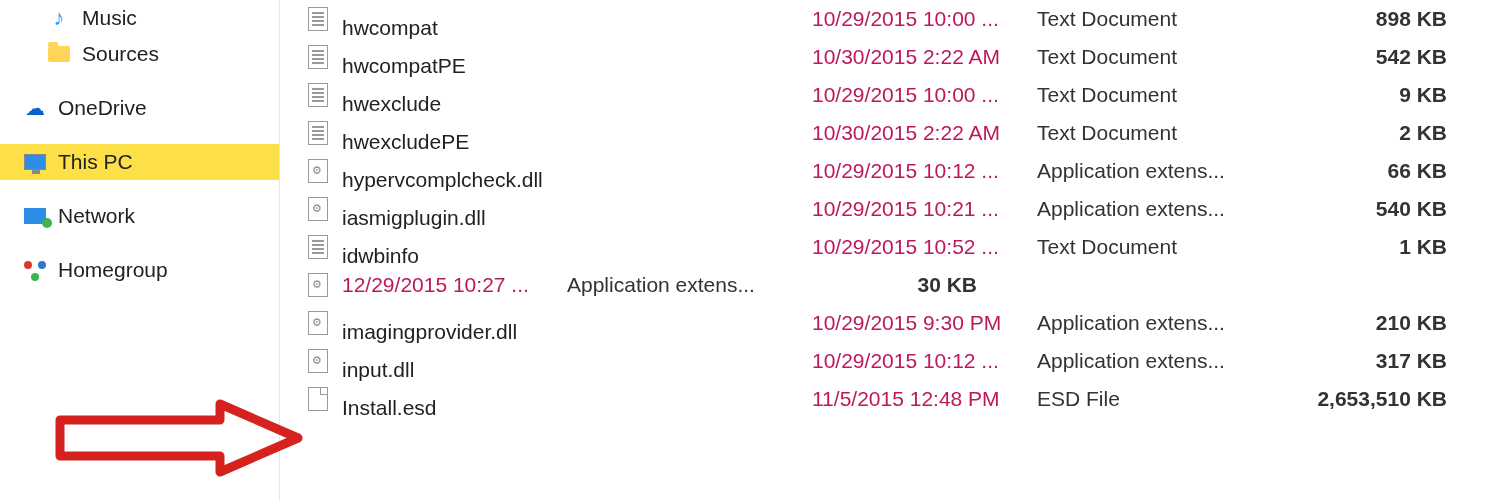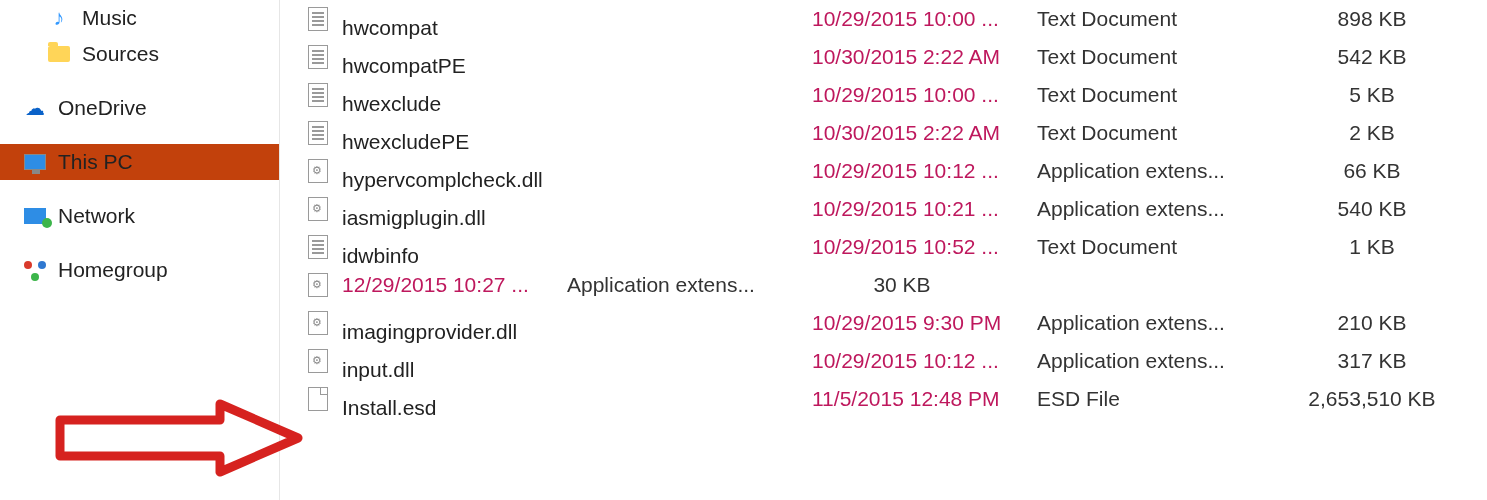"898 KB" .col-size { font-weight: none -> bold; text-align: center -> right }
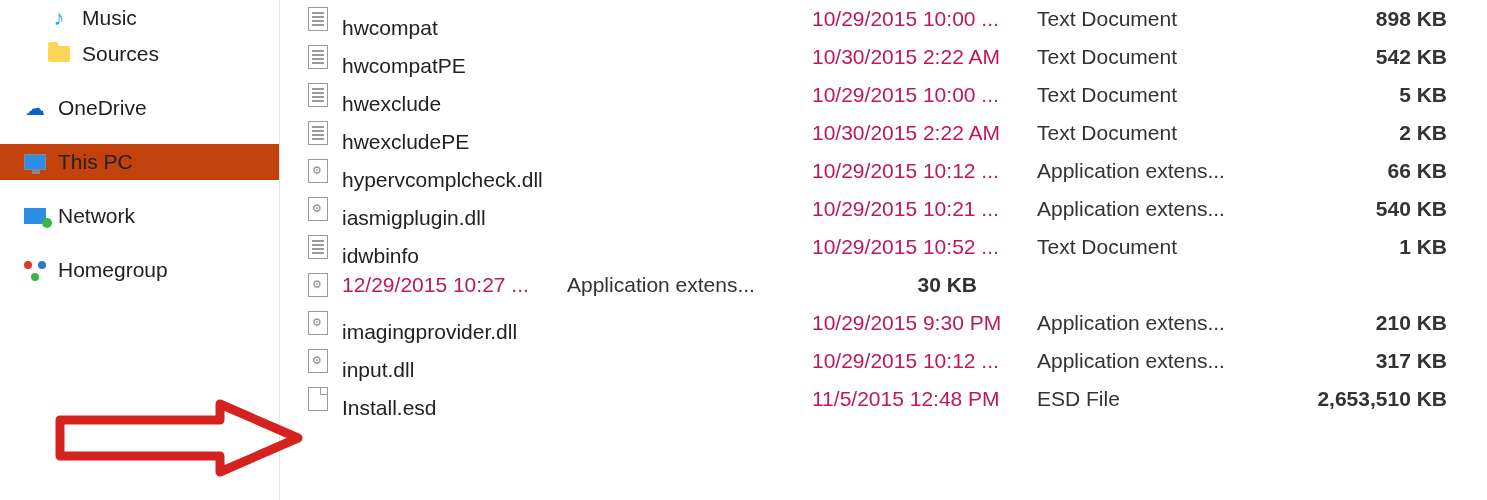"5 KB" span.col-size { text: 5 -> 9 }
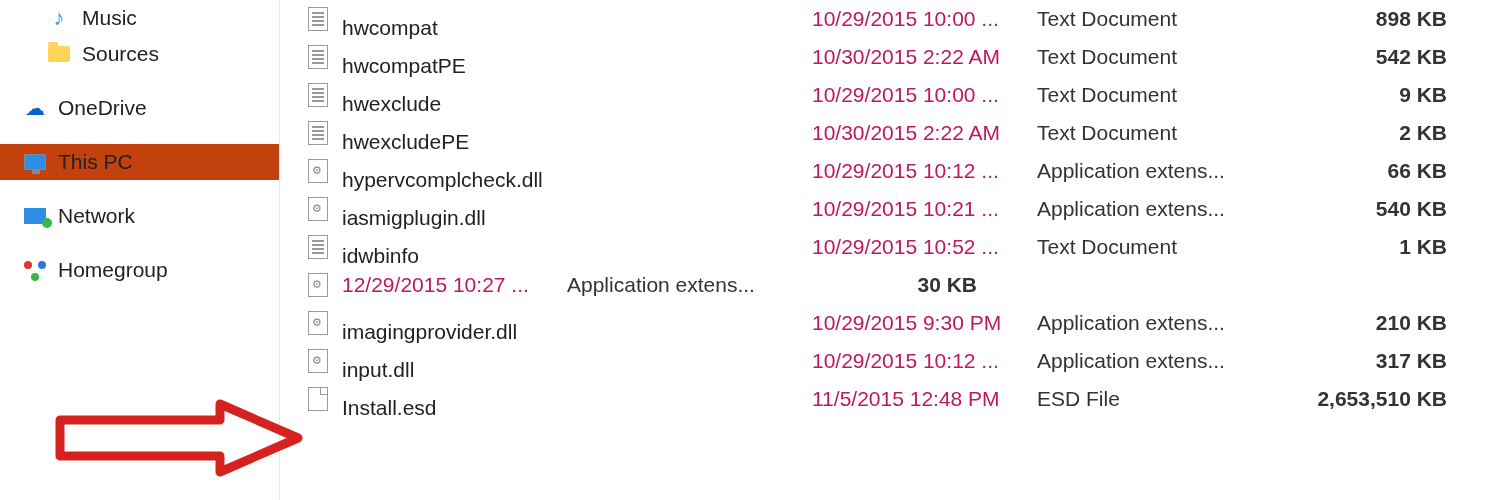"This PC" .nav-item.selected { background: #c2410c -> #fde047 }
